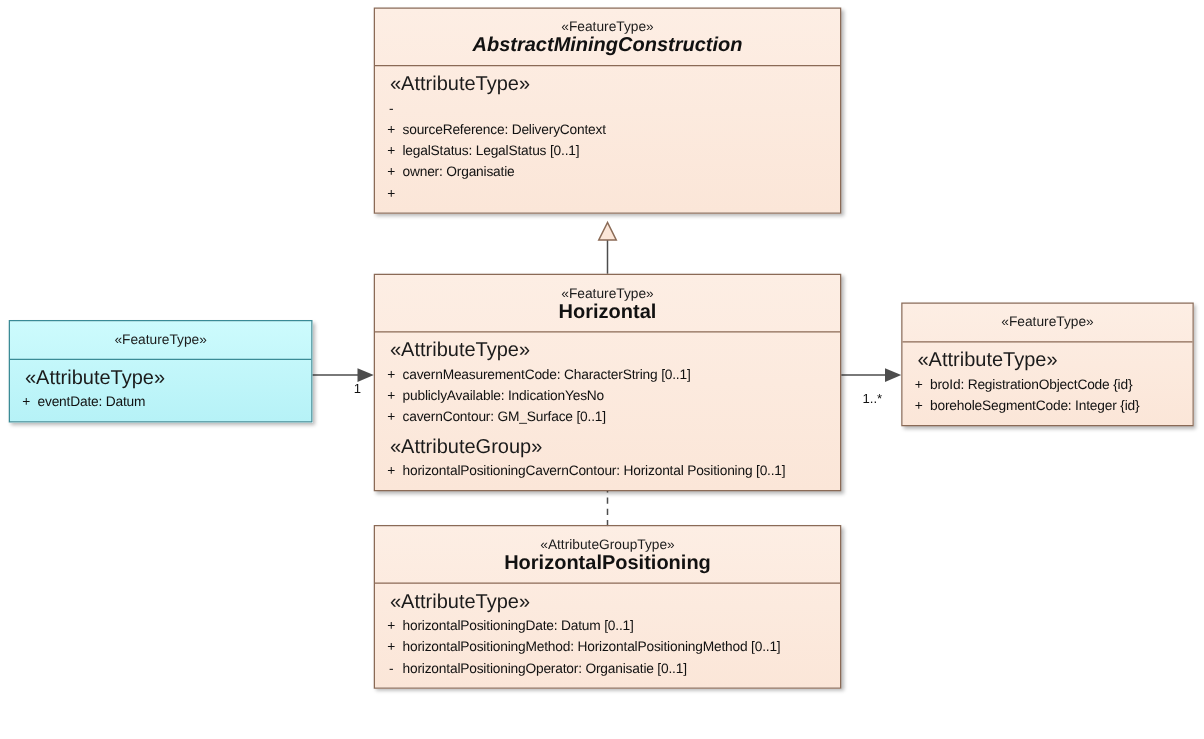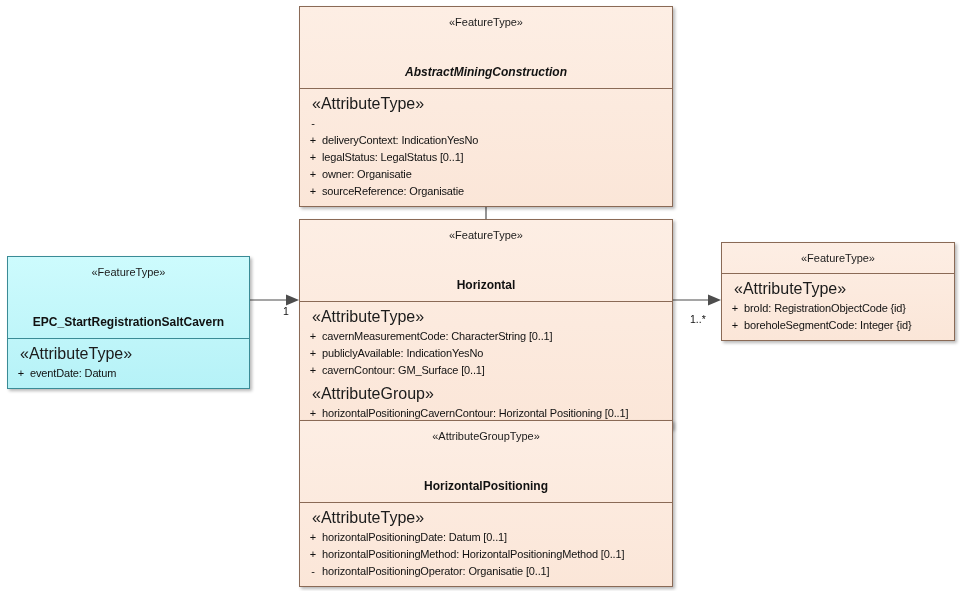"AbstractMiningConstruction" .cls-name { font-size: 12px -> 16px; margin-top: 36px -> none }
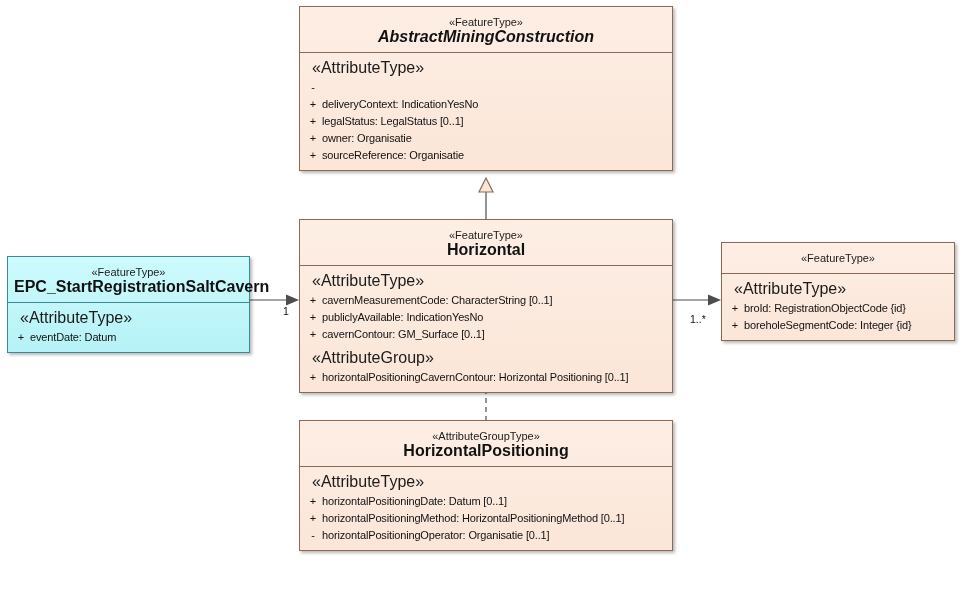"deliveryContext: IndicationYesNo" span.attr-text { text: deliveryContext: IndicationYesNo -> sourceReference: DeliveryContext }
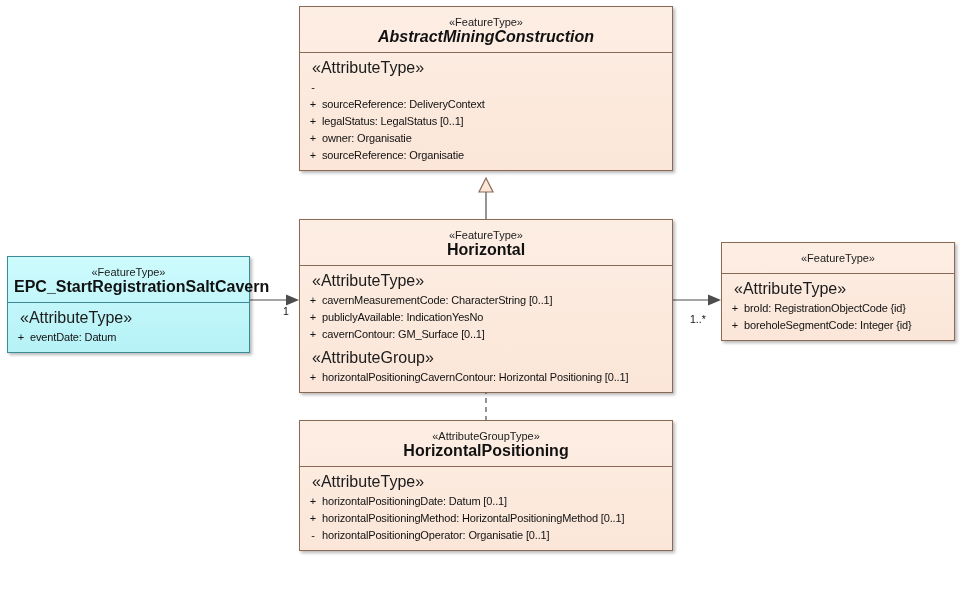"sourceReference: Organisatie" span.attr-text { html: <span>sourceReference: Organisatie</span> -> none }
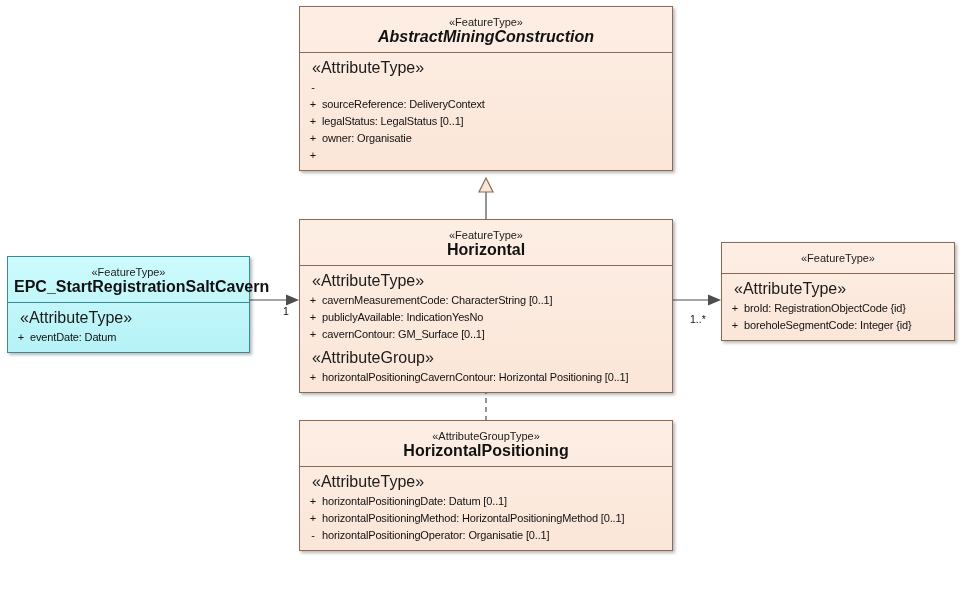"EPC_StartRegistrationSaltCavern" div.cls-name { html: <div>EPC_StartRegistrationSaltCavern</div> -> none }
